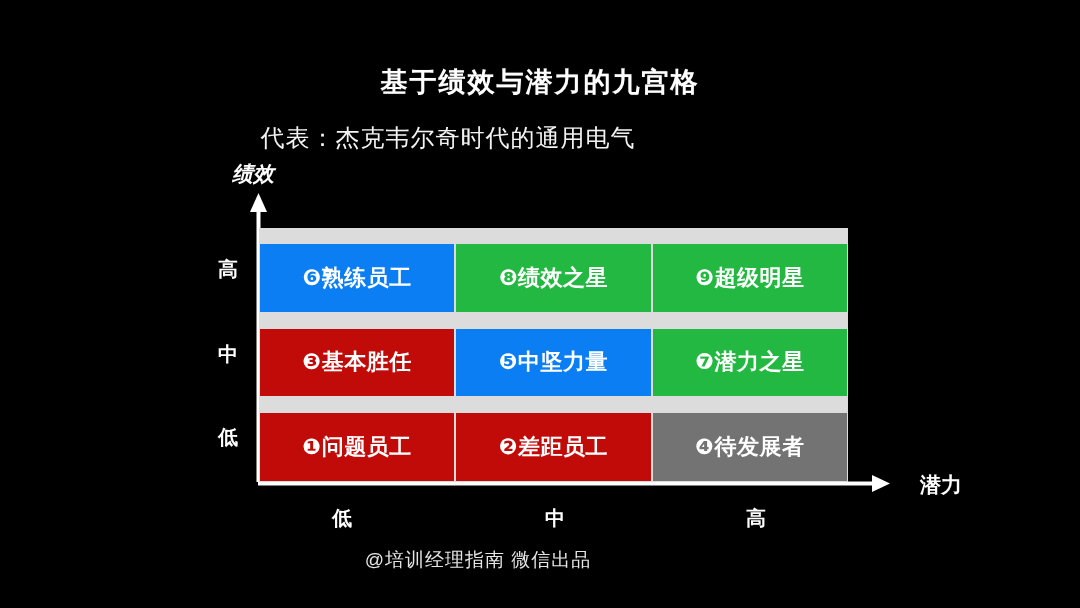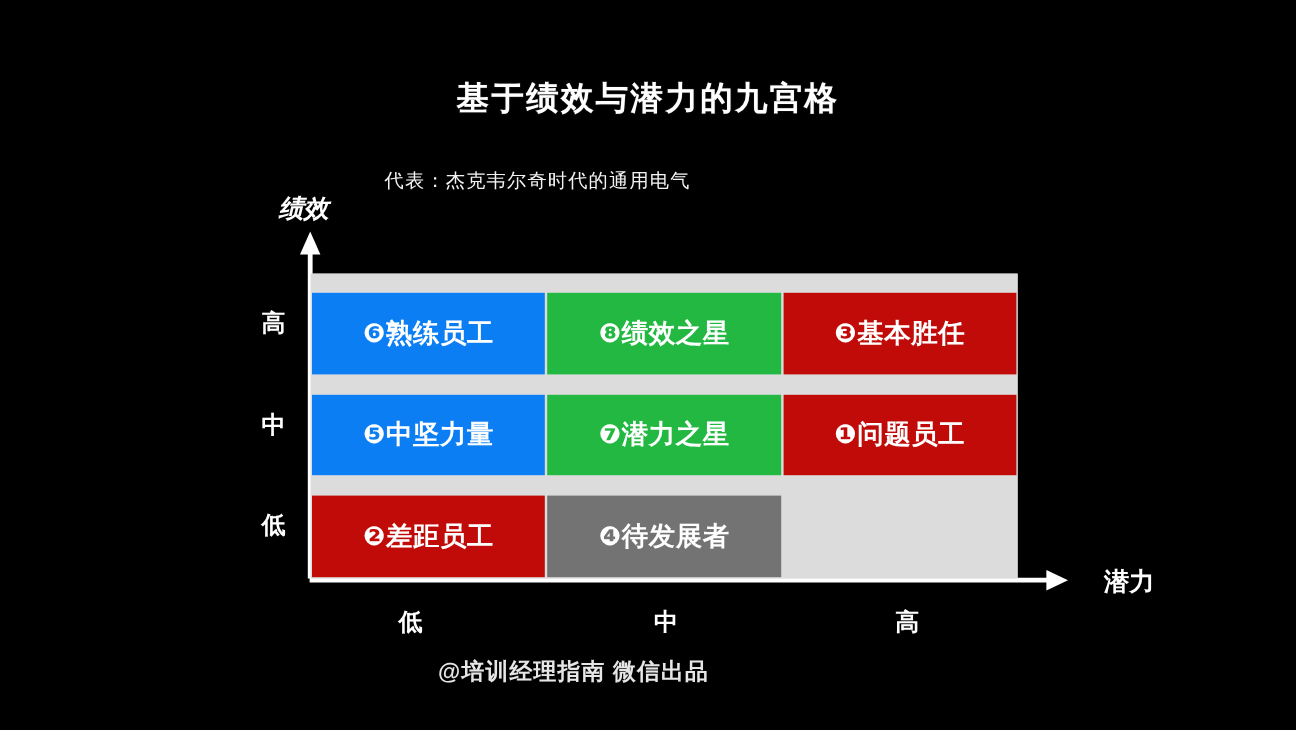"代表：杰克韦尔奇时代的通用电气" .subtitle { font-size: 16px -> 24px; top: 141px -> 122px }
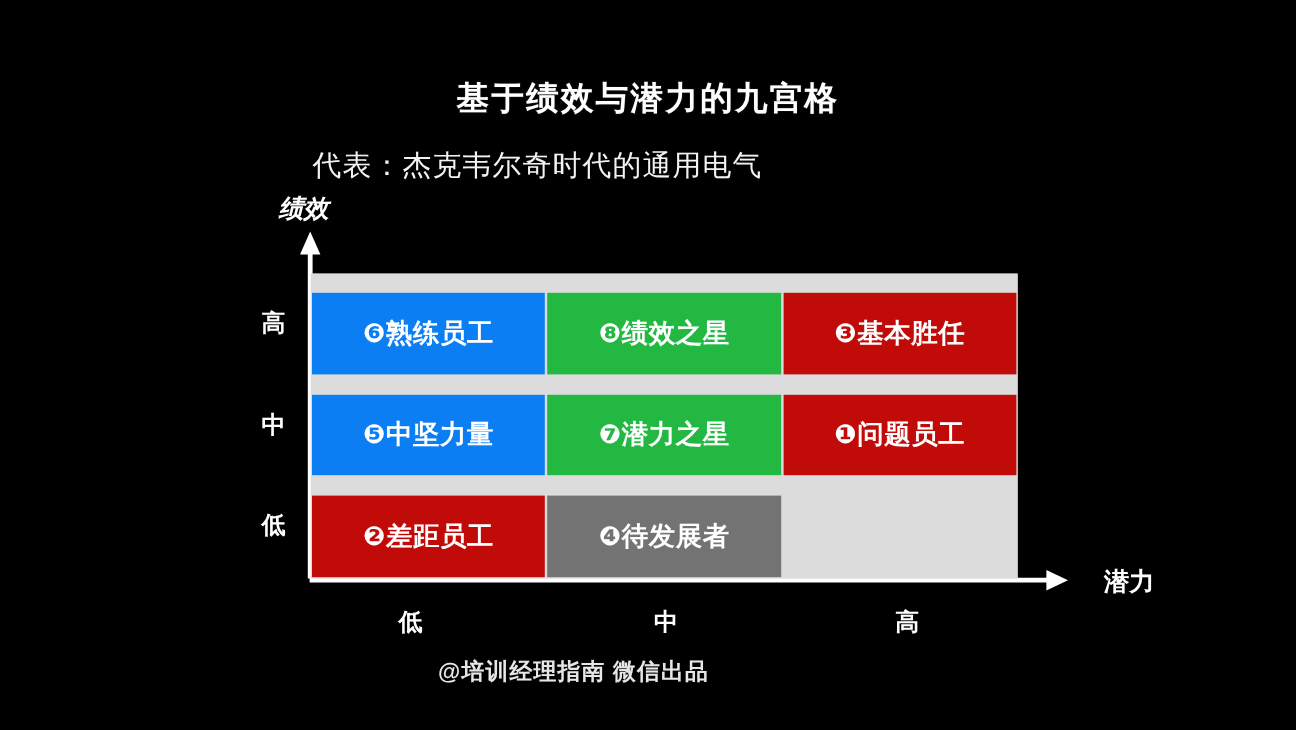"❾超级明星" div.cell { html: none -> <div> <span>❾超级明星</span> </div> }
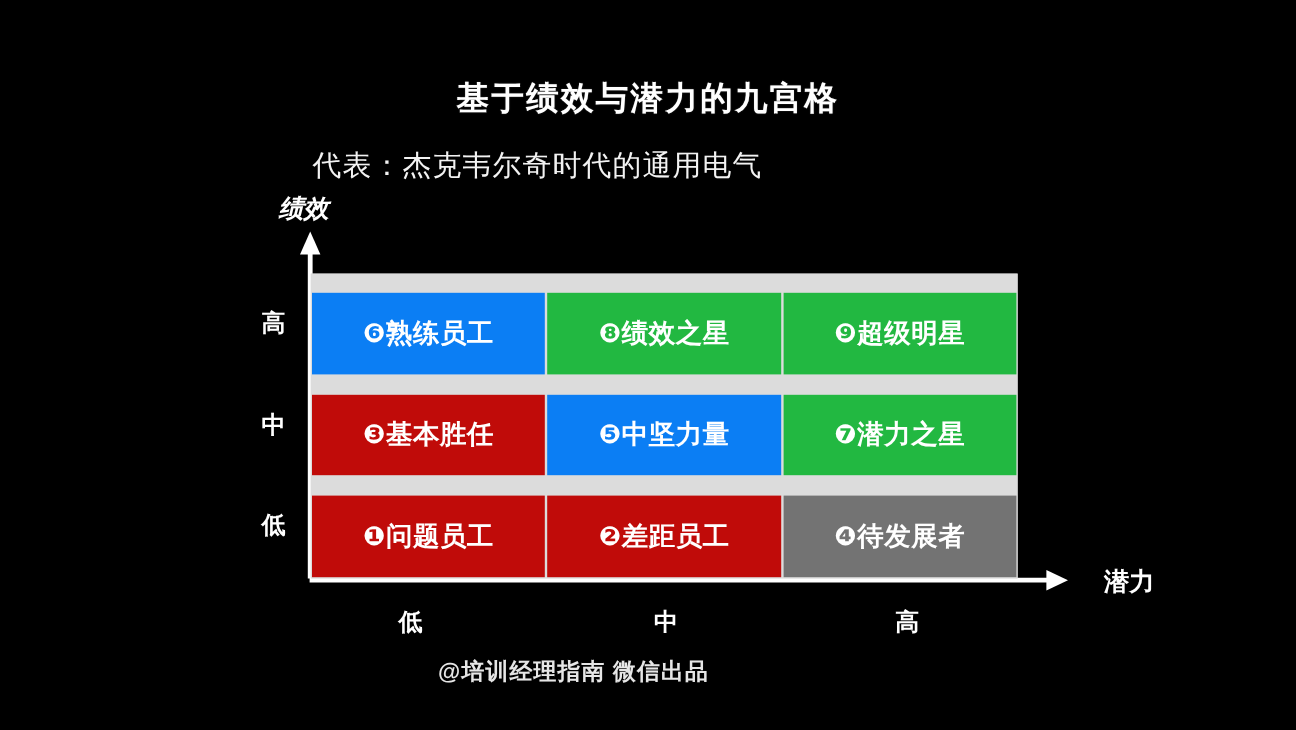"@培训经理指南 微信出品" .footer { font-weight: bold -> none }
